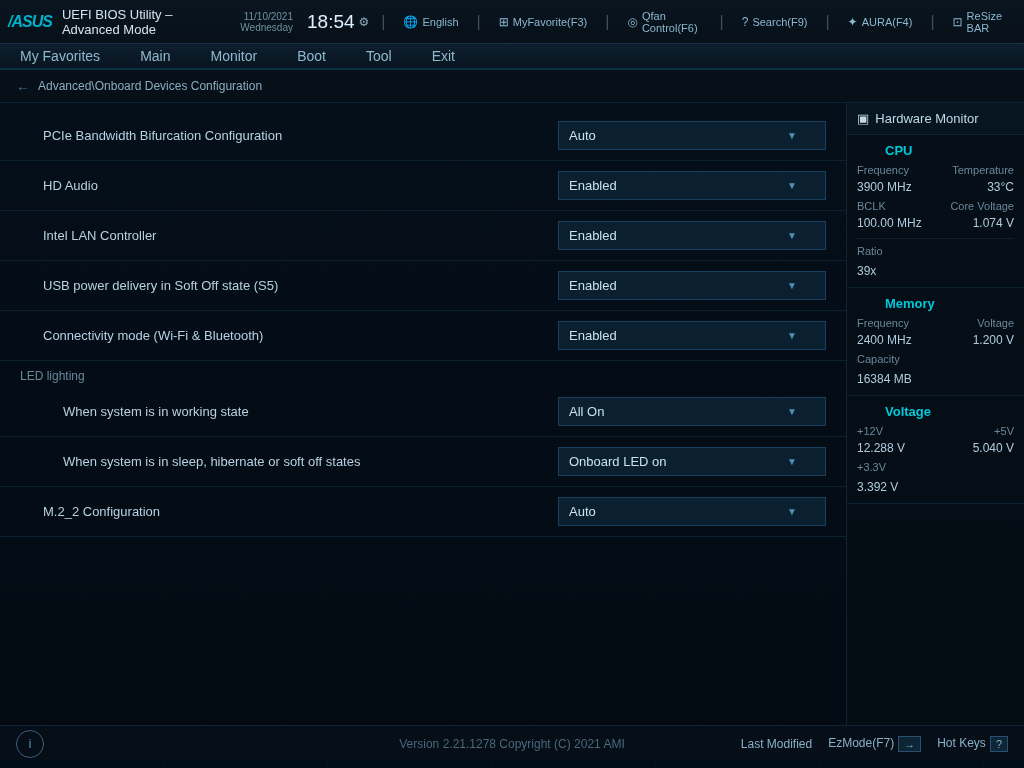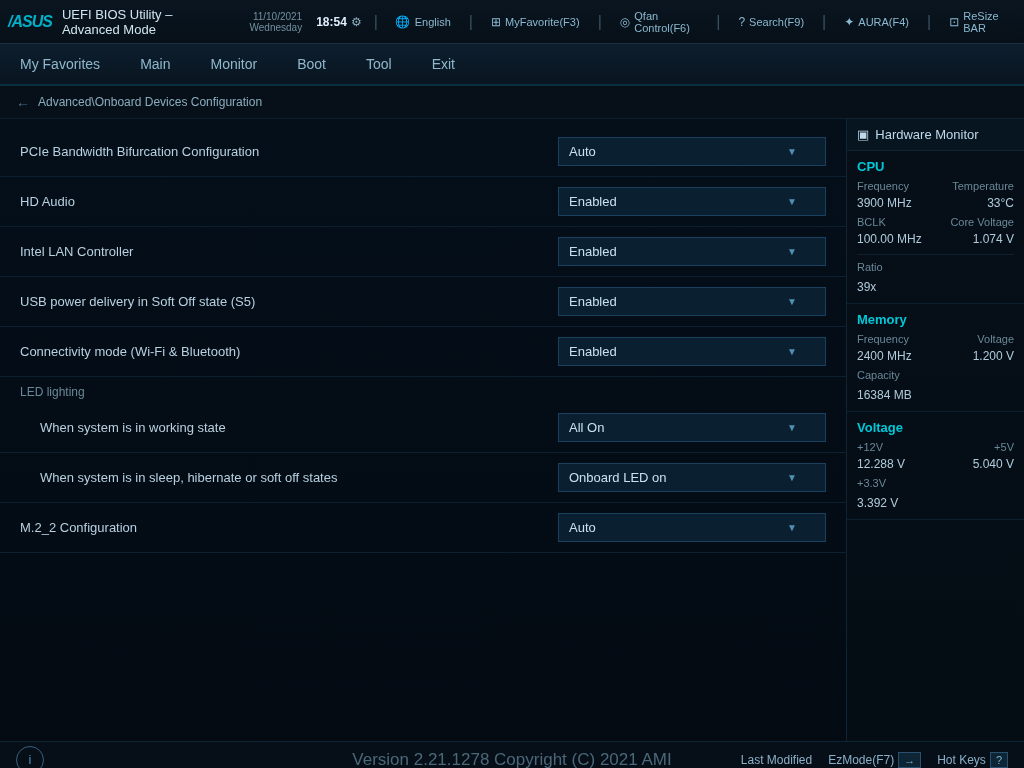"18:54" .header-time { font-size: 12px -> 19px; font-weight: 700 -> 400 }
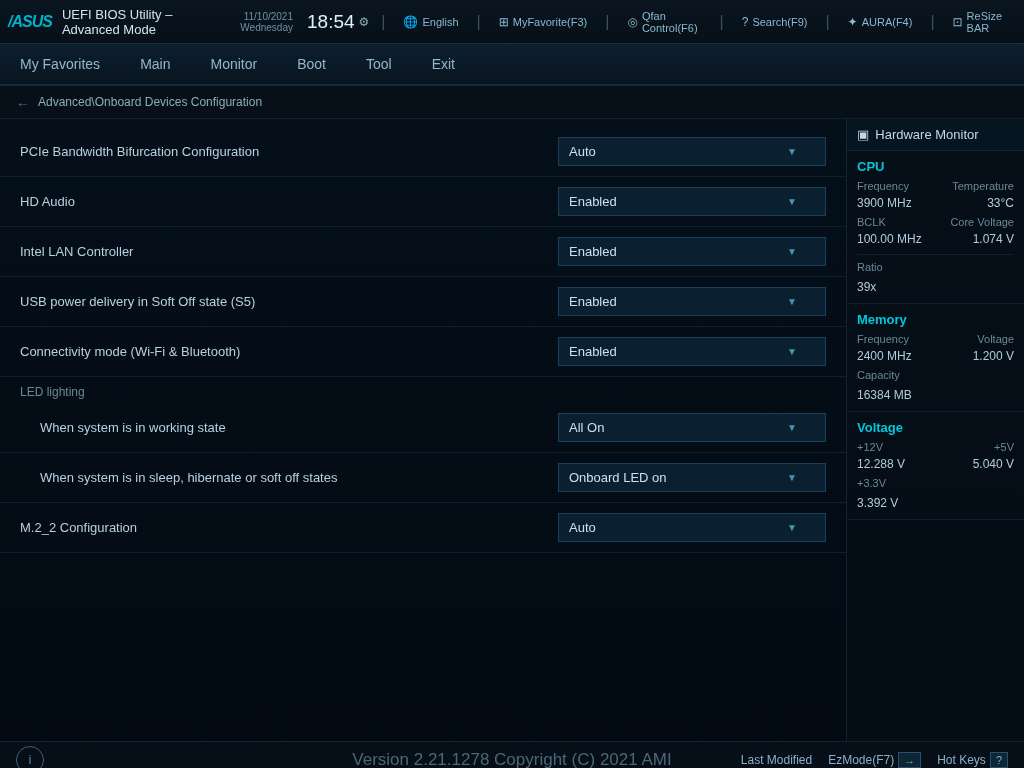"My Favorites" #navbar { height: 42px -> 26px }
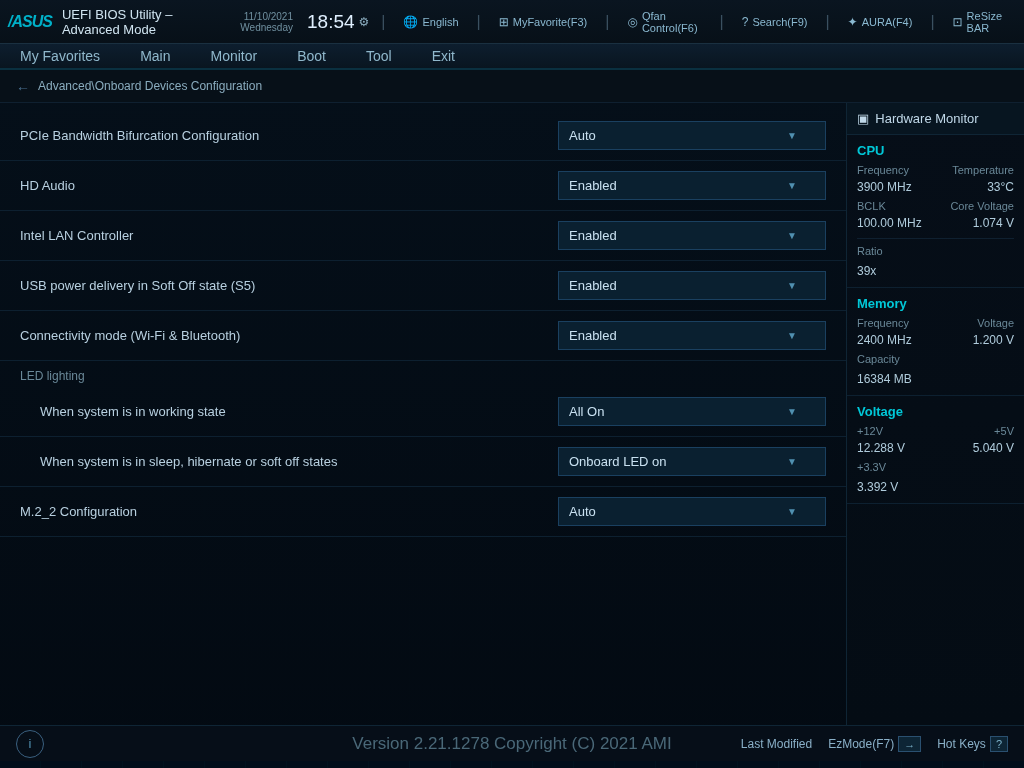"PCIe Bandwidth Bifurcation Configuration" .settings-label { margin-left: none -> 23px }
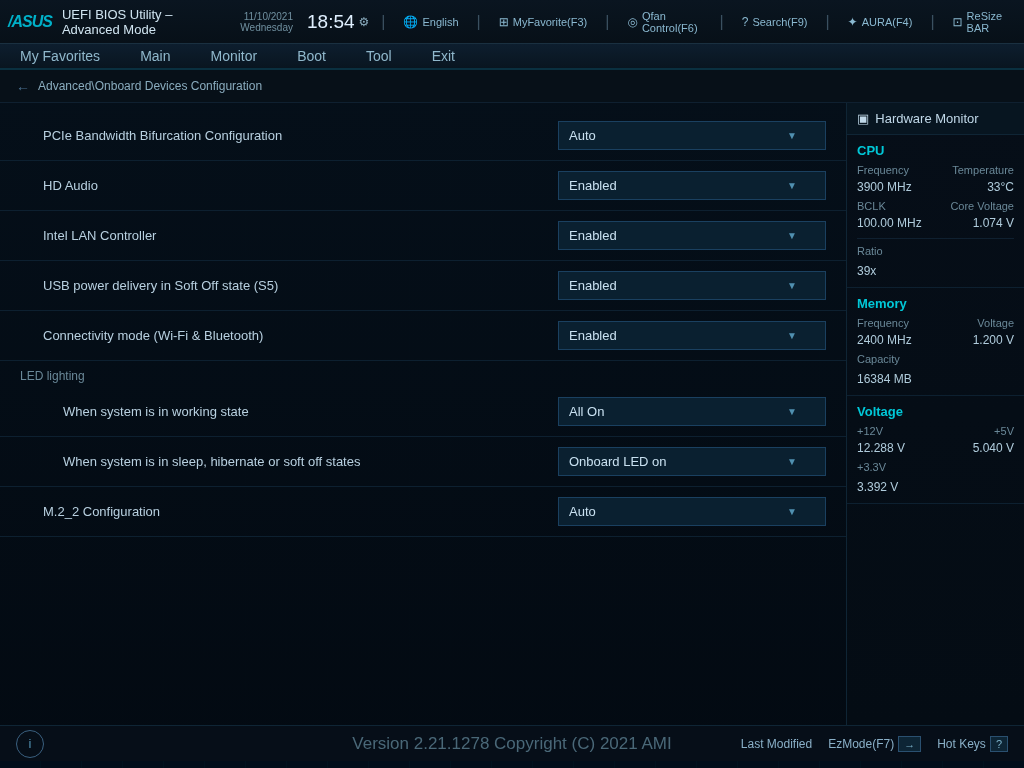"CPU" .hw-section-title { margin-left: none -> 28px }
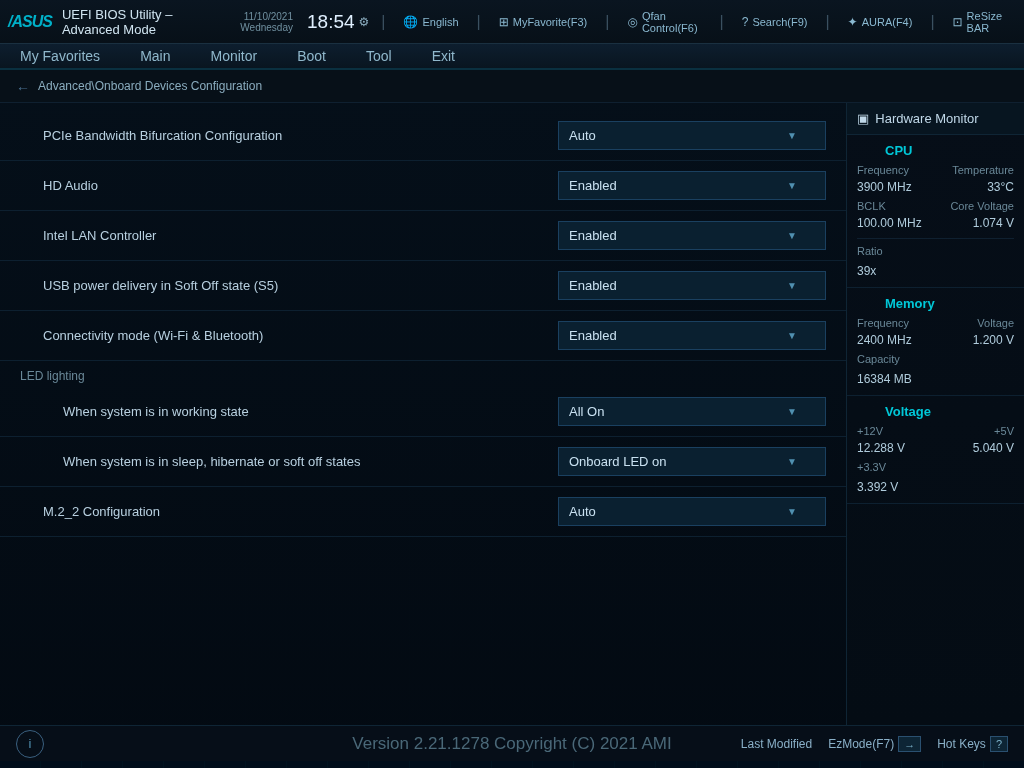"Version 2.21.1278 Copyright (C) 2021" span { font-size: 17px -> 12px }
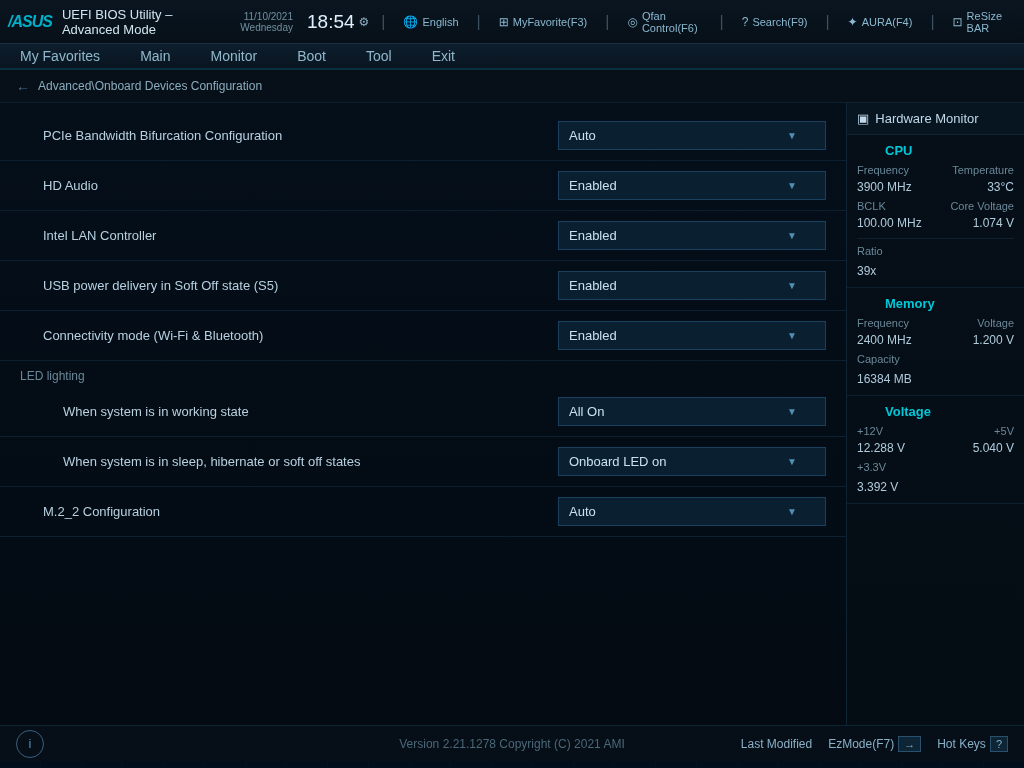"Last Modified" .bottom-btn { align-items: center -> none }
